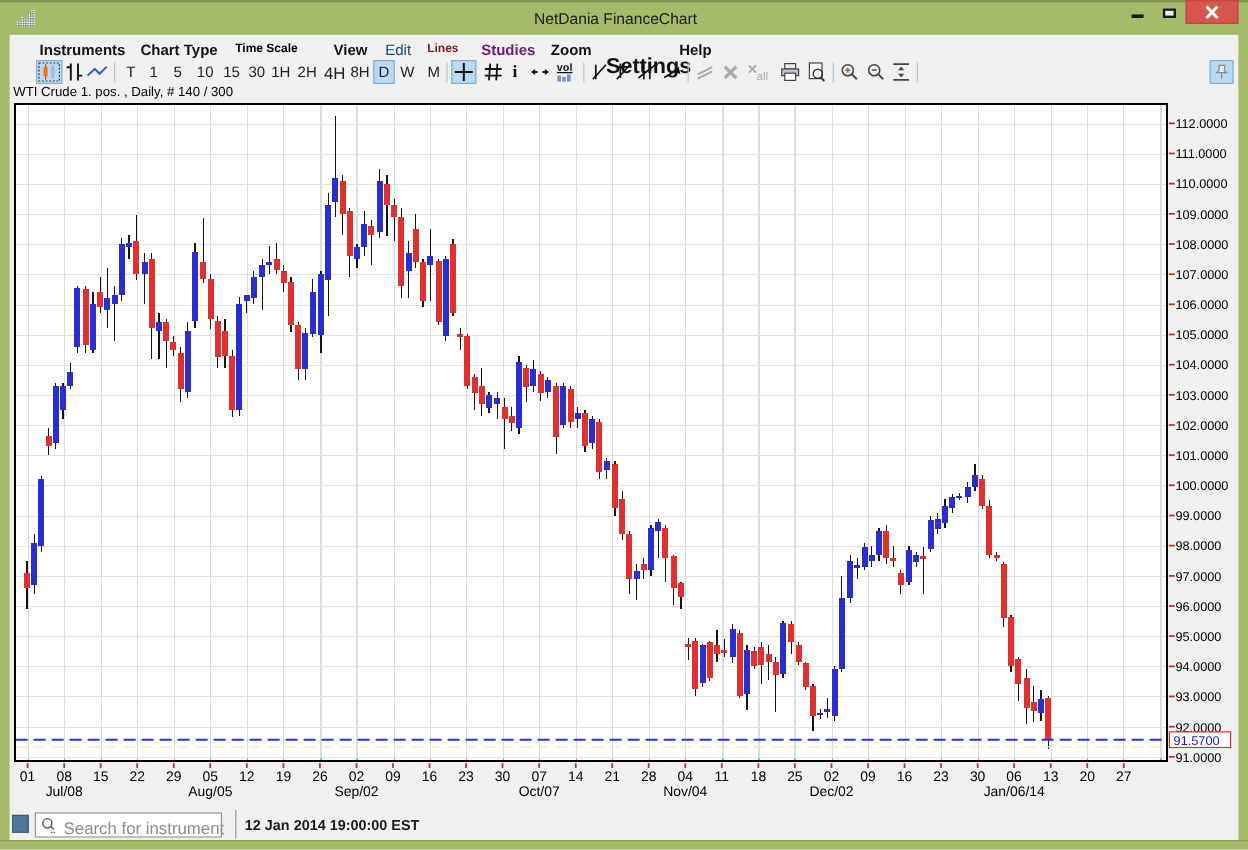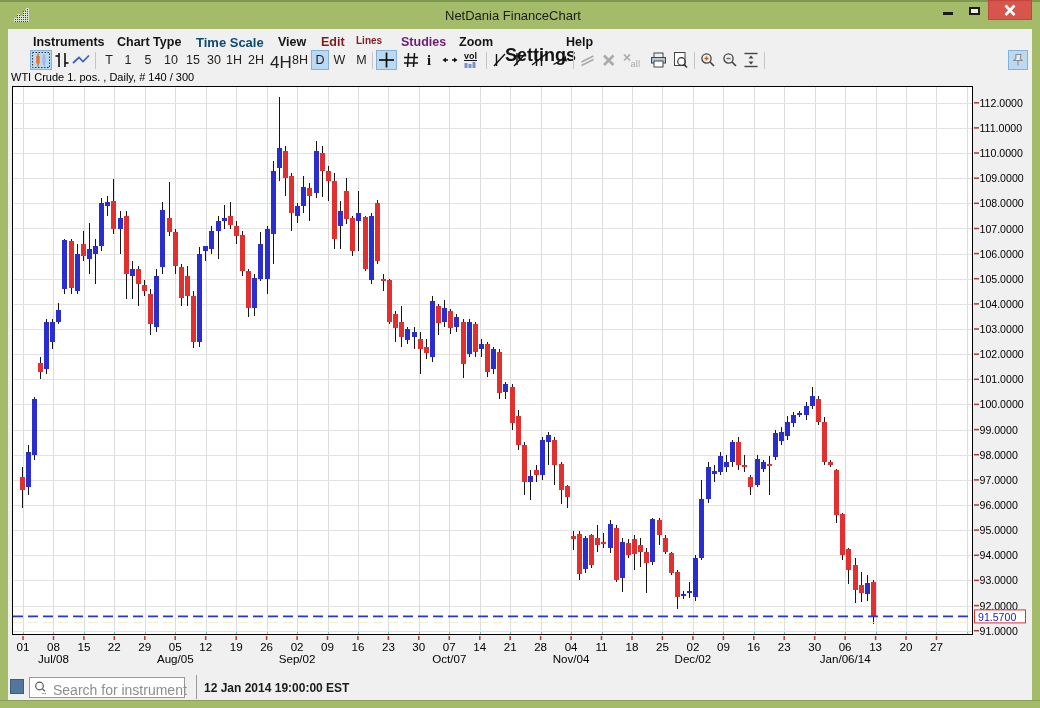"Time Scale" div { color: #0c4a6e -> #000000; font-size: 13px -> 10px }
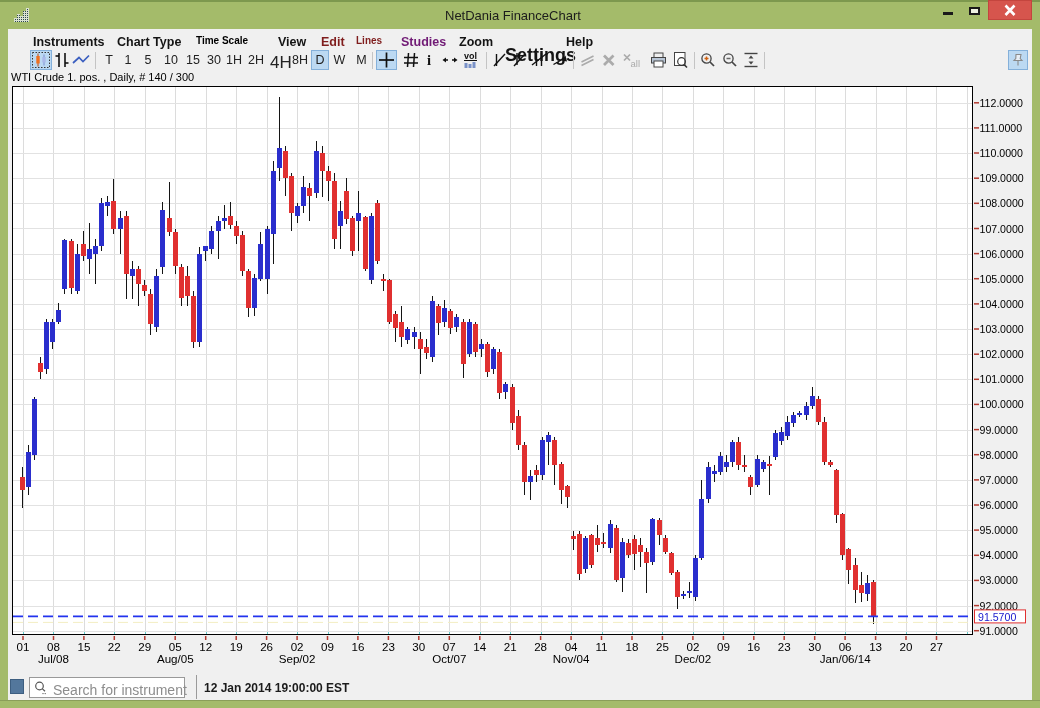"Edit" div { color: #7f1d1d -> #0c4a6e; font-weight: bold -> normal }
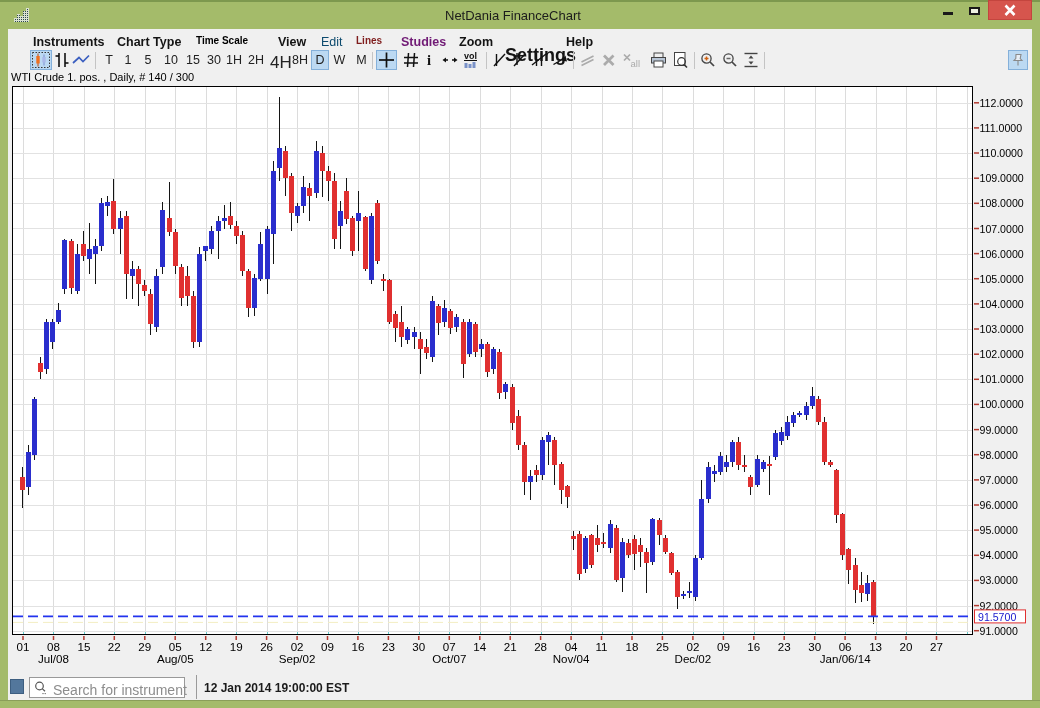"4H" div { font-size: 17px -> 14px }
